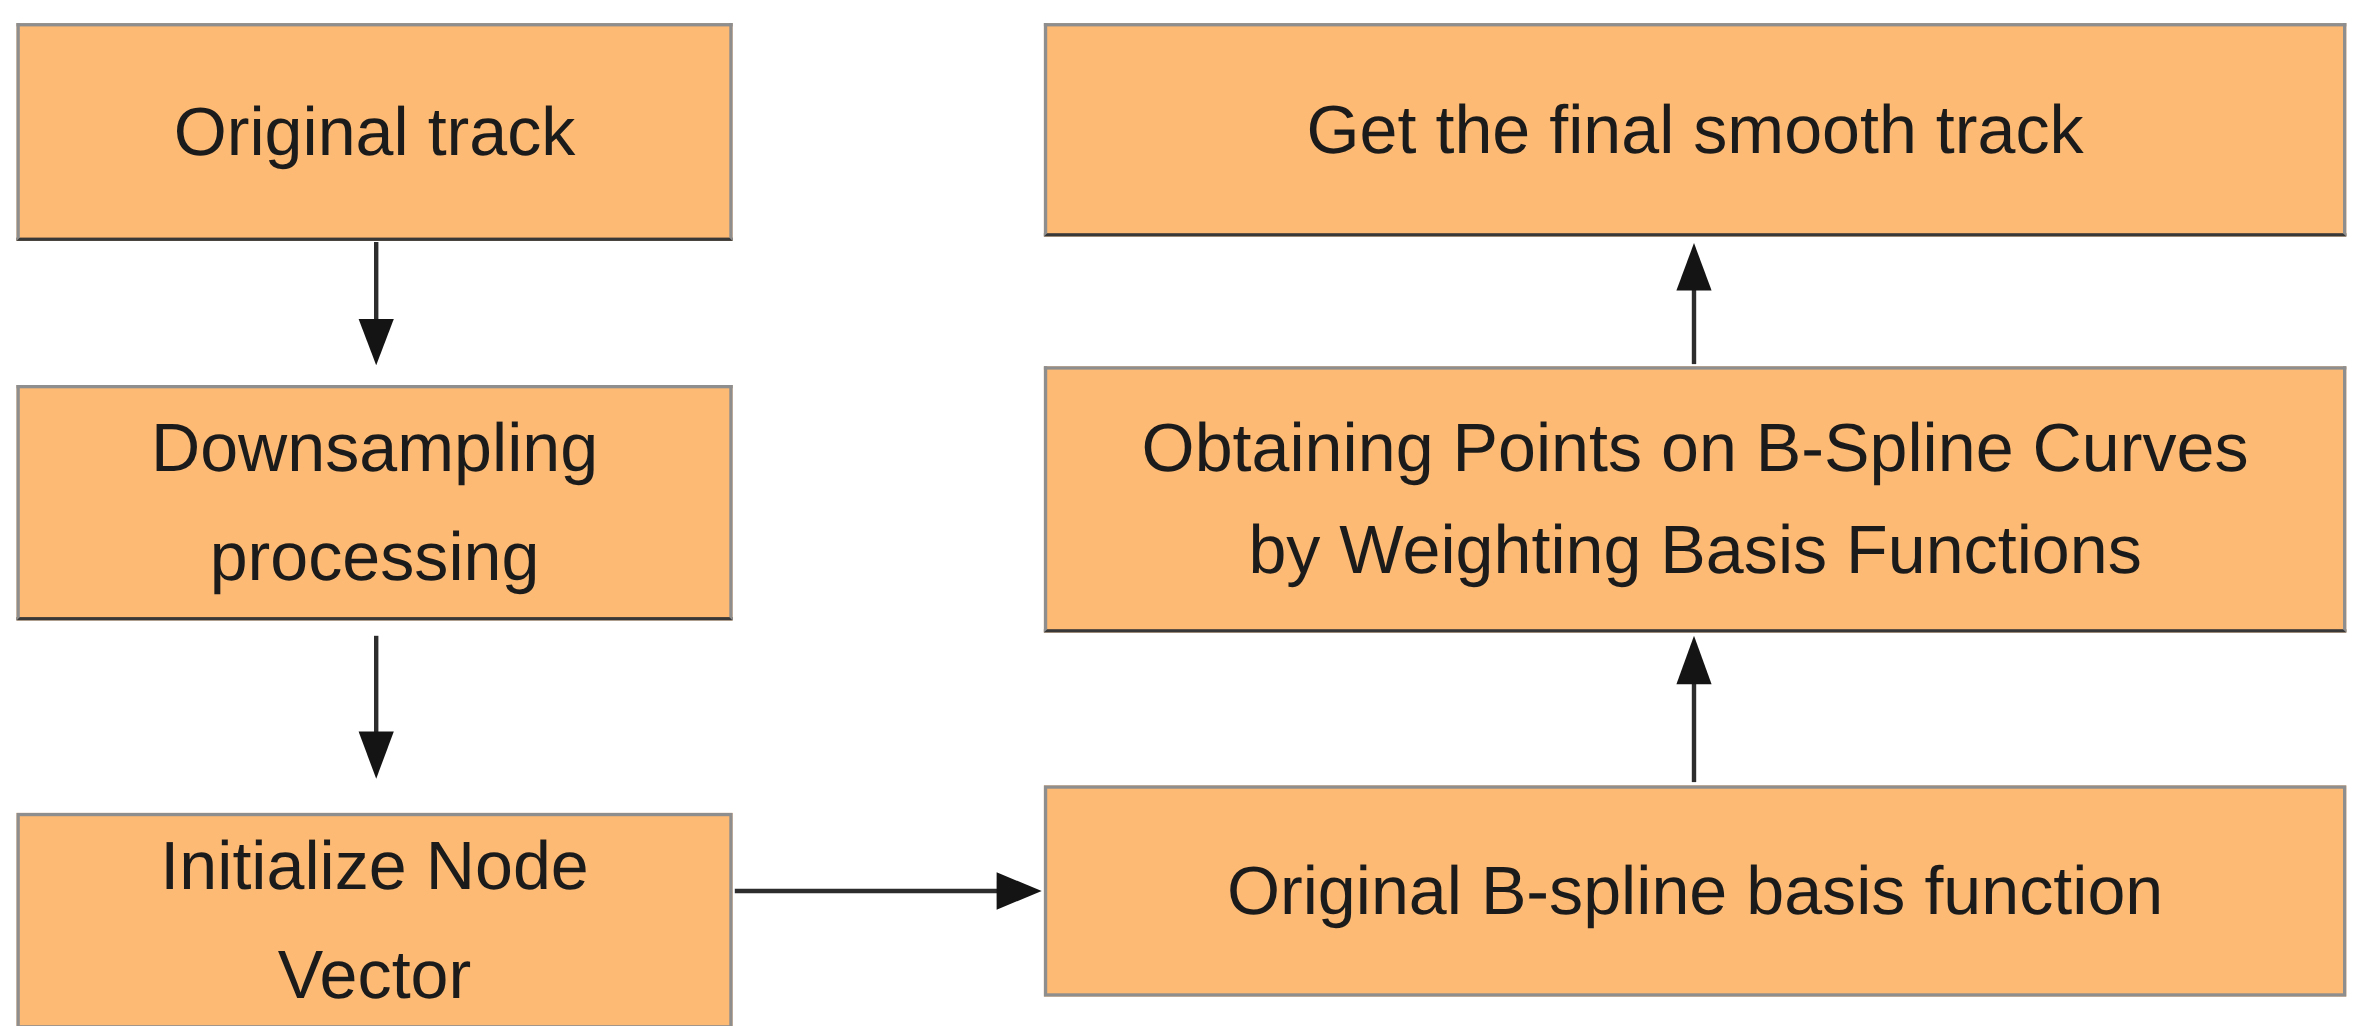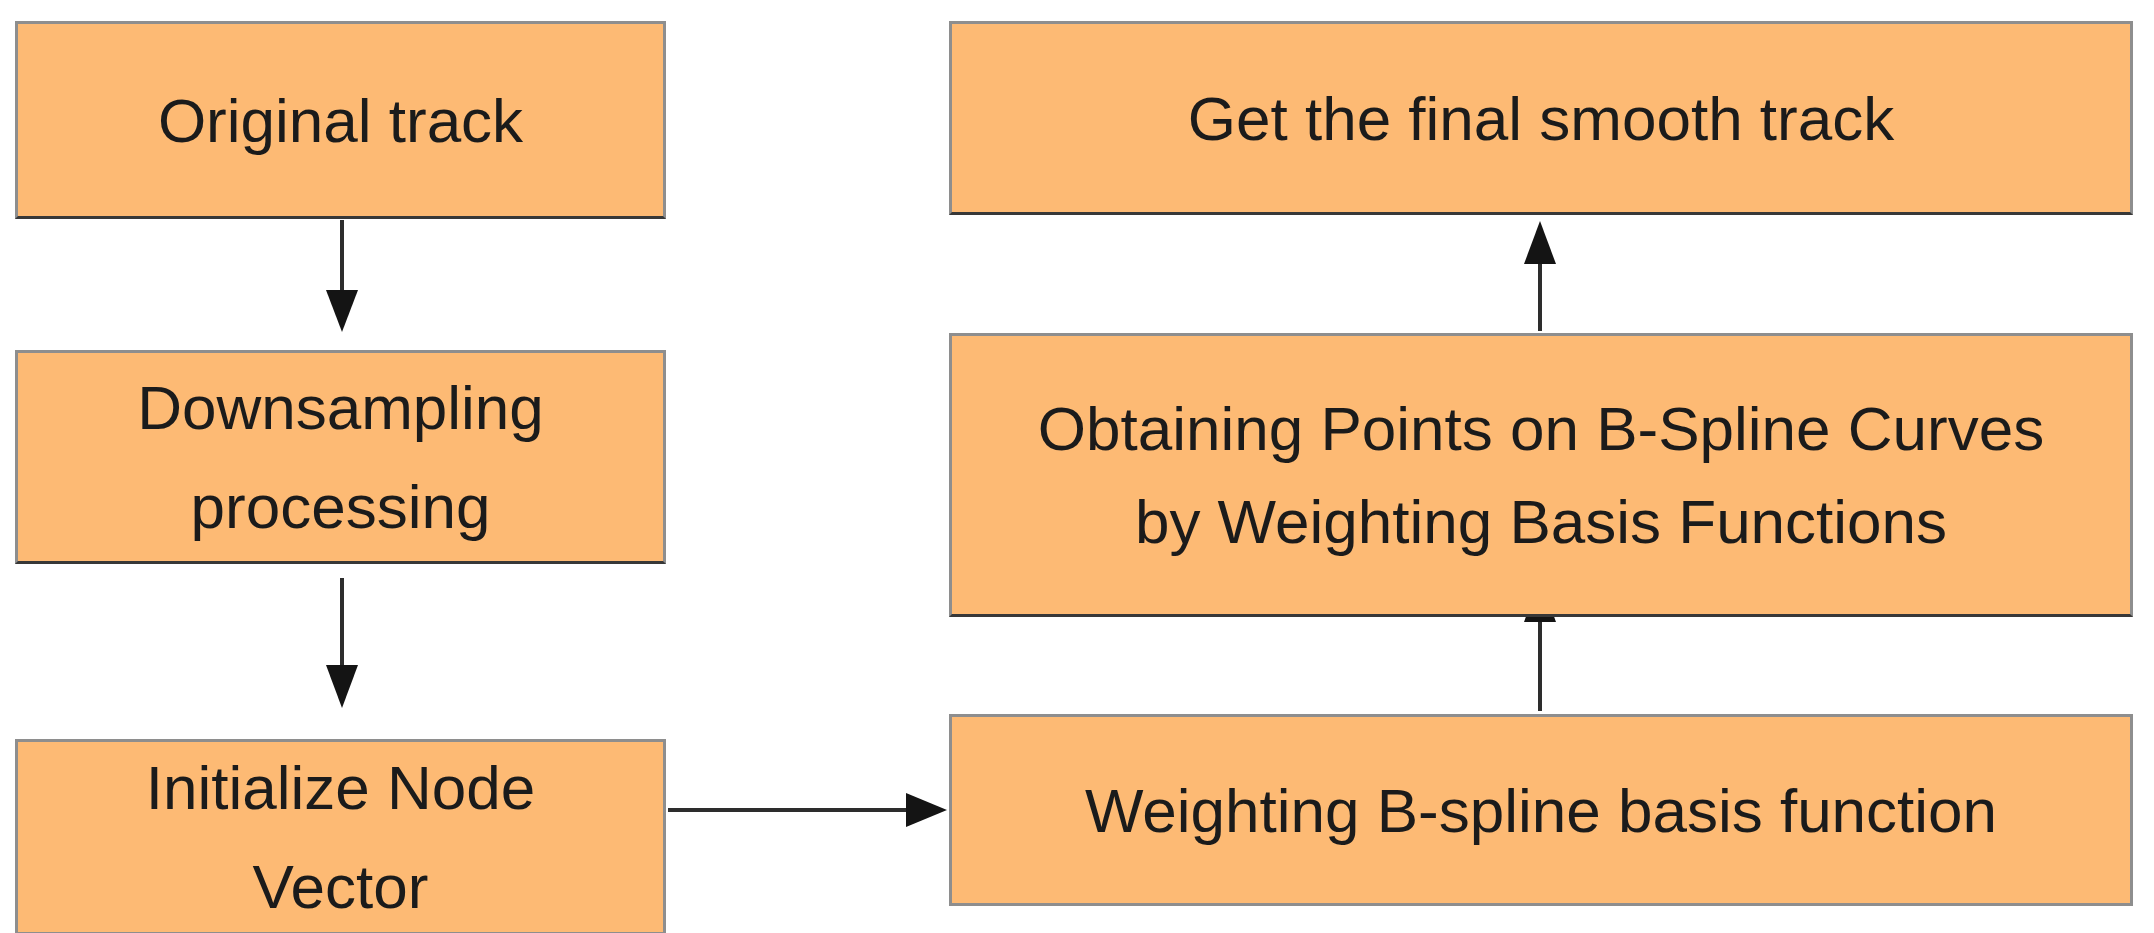"Obtaining Points on B-Spline Curves" .node-obtaining { height: 284px -> 242px }
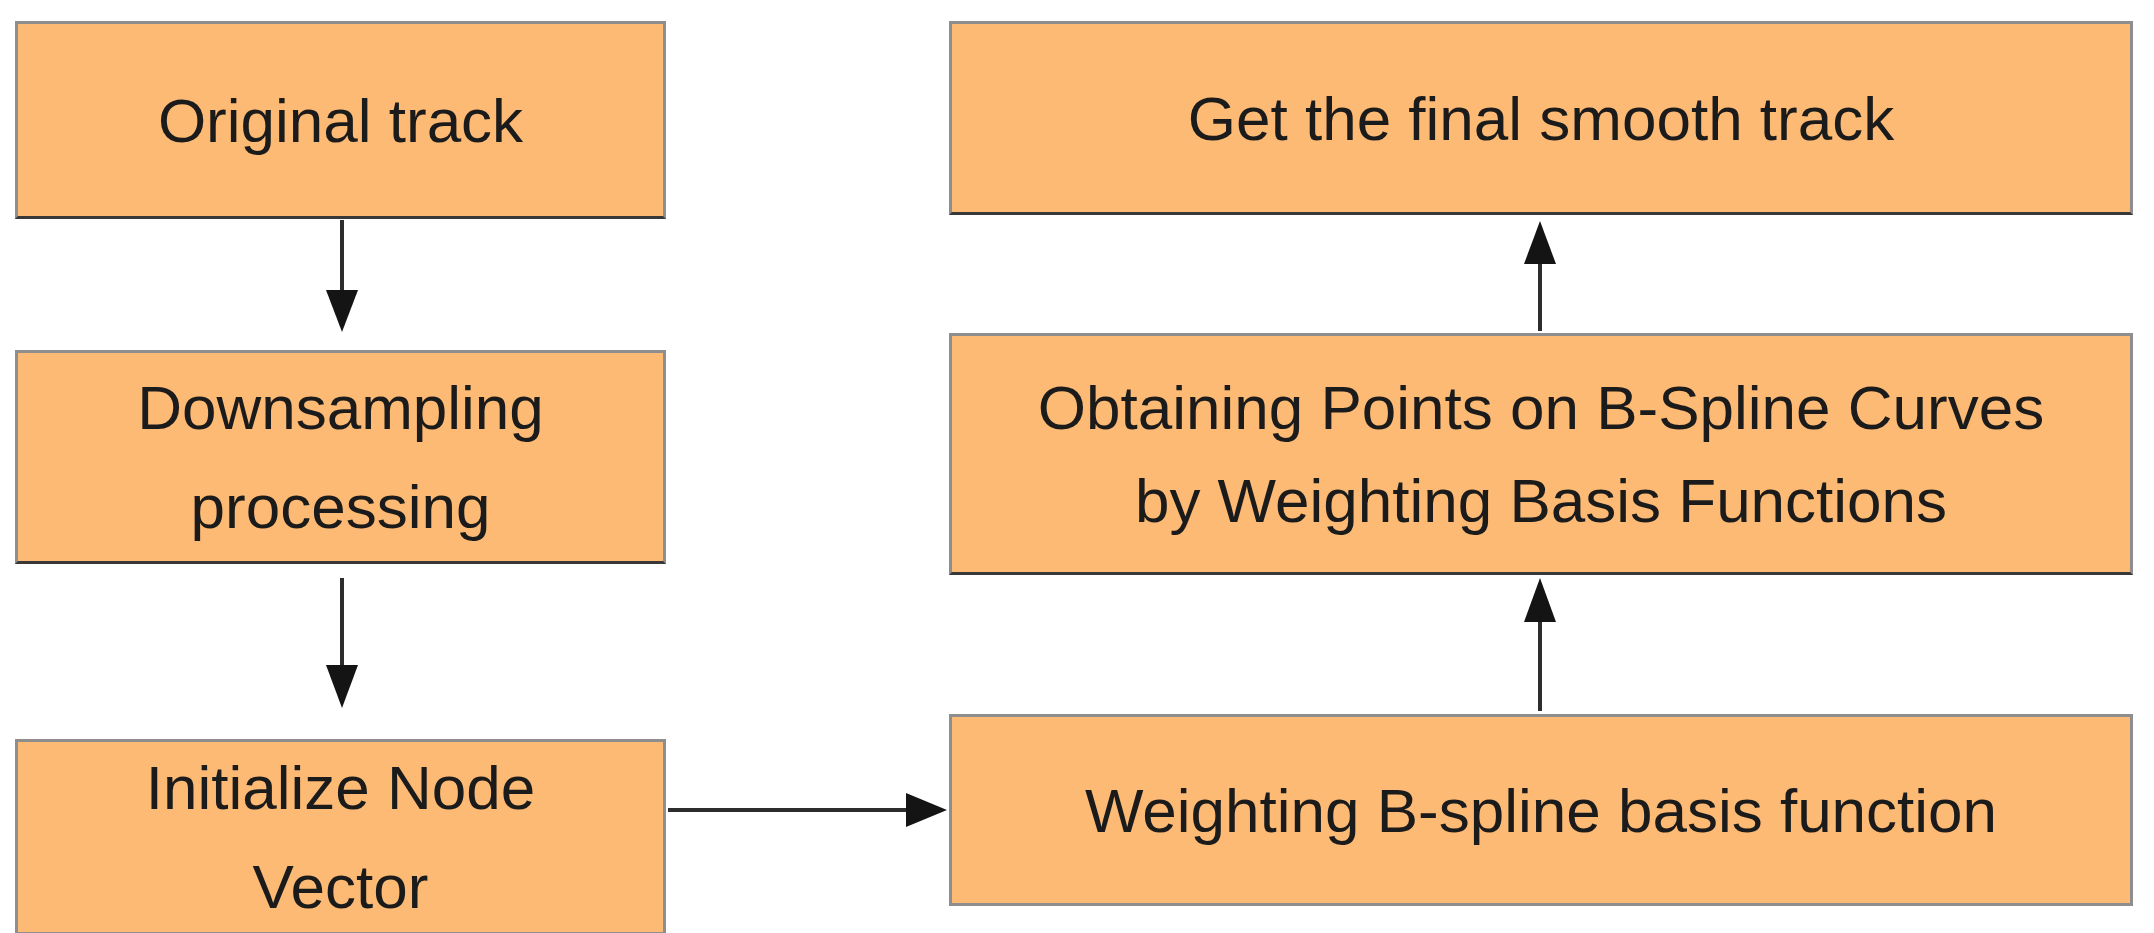"Weighting B-spline basis function" div.node { text: Weighting -> Original }
